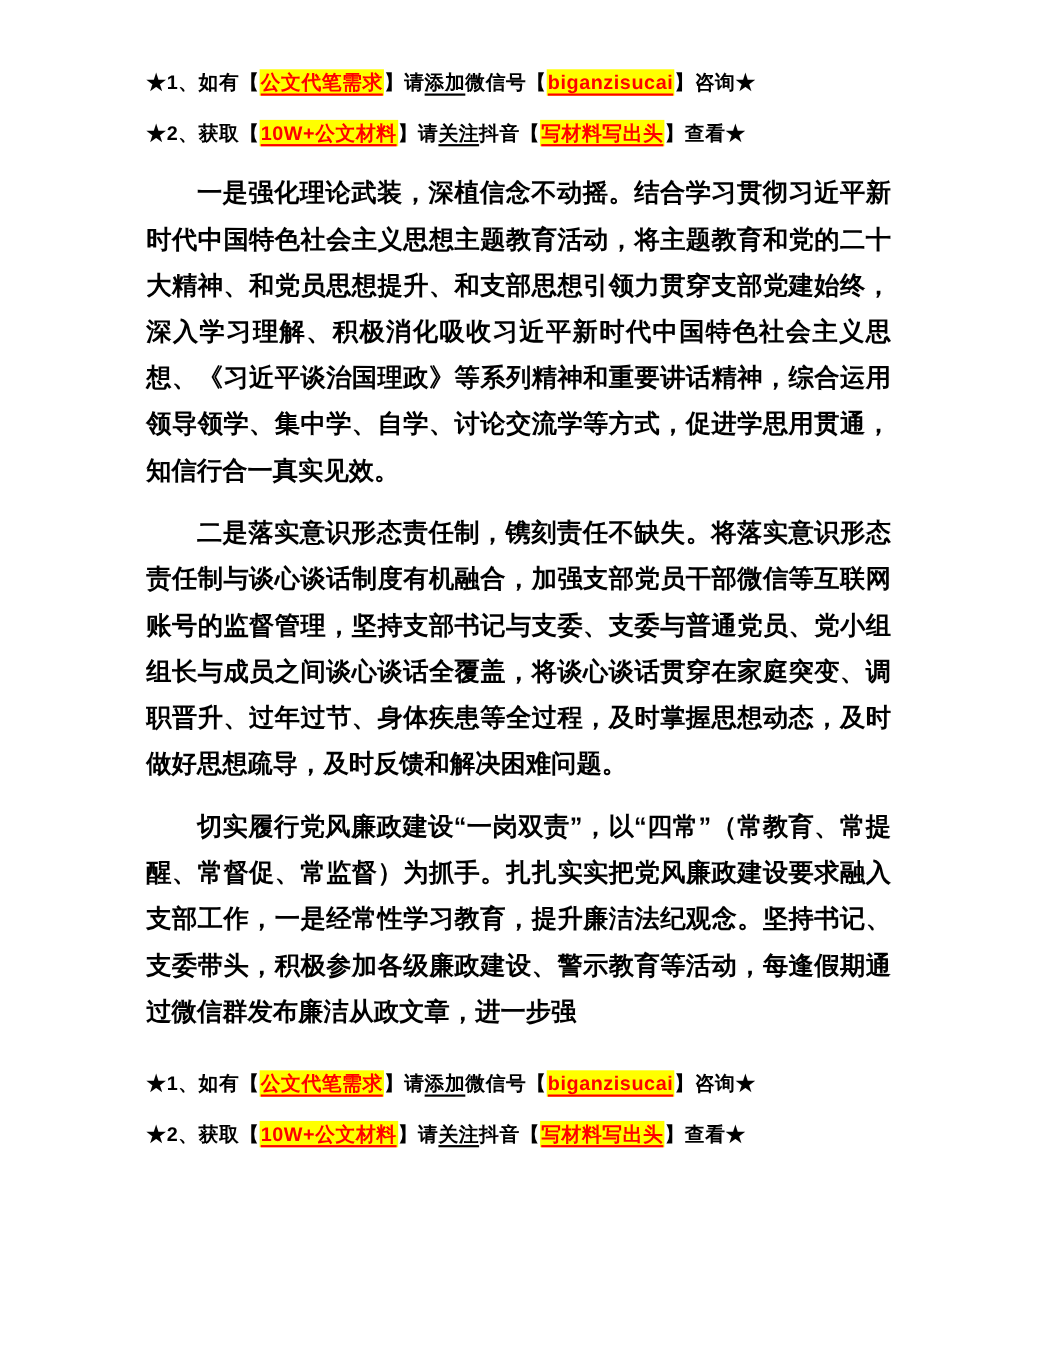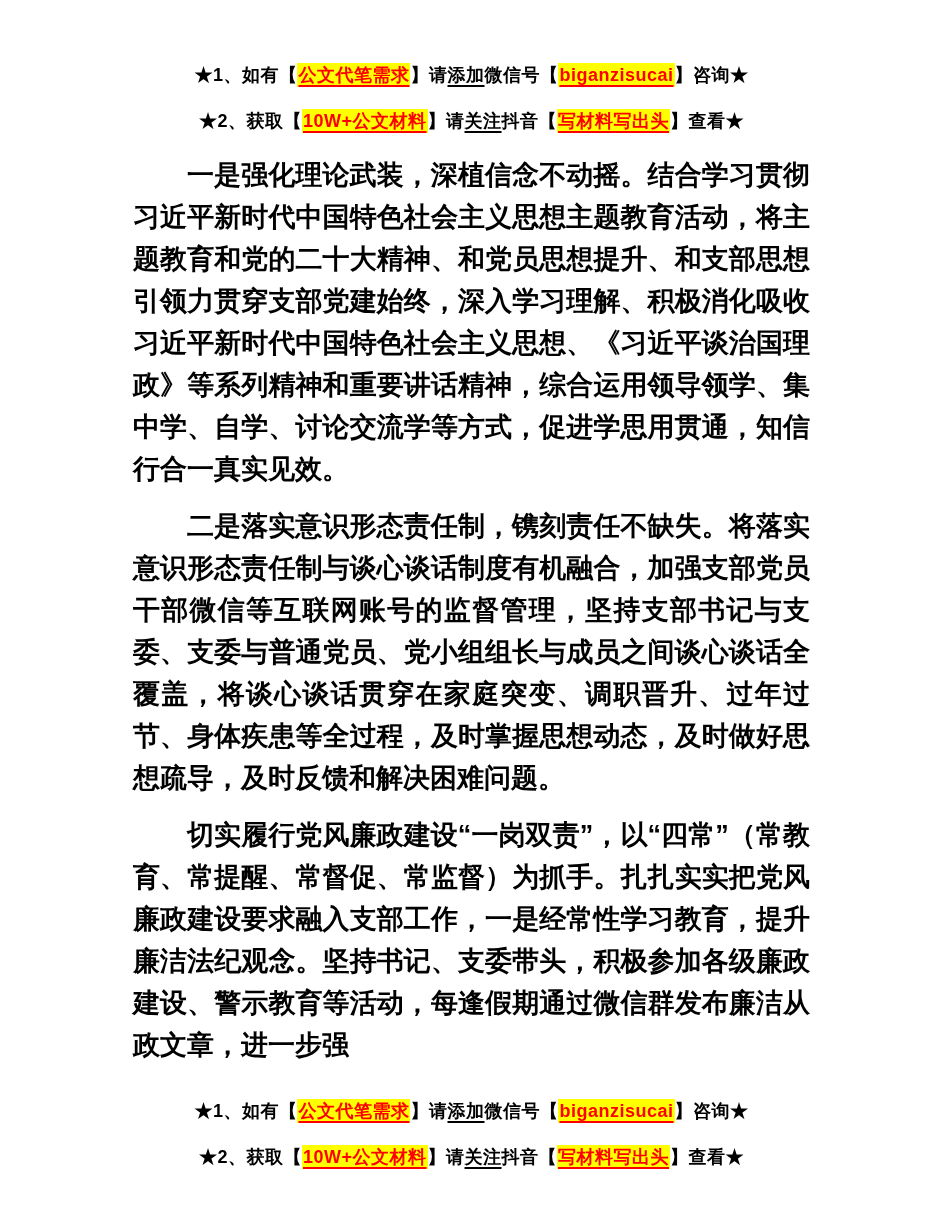"★1、如有【公文代笔需求】请添加微信号【biganzisucai】咨询★" .promo { text-align: center -> left }
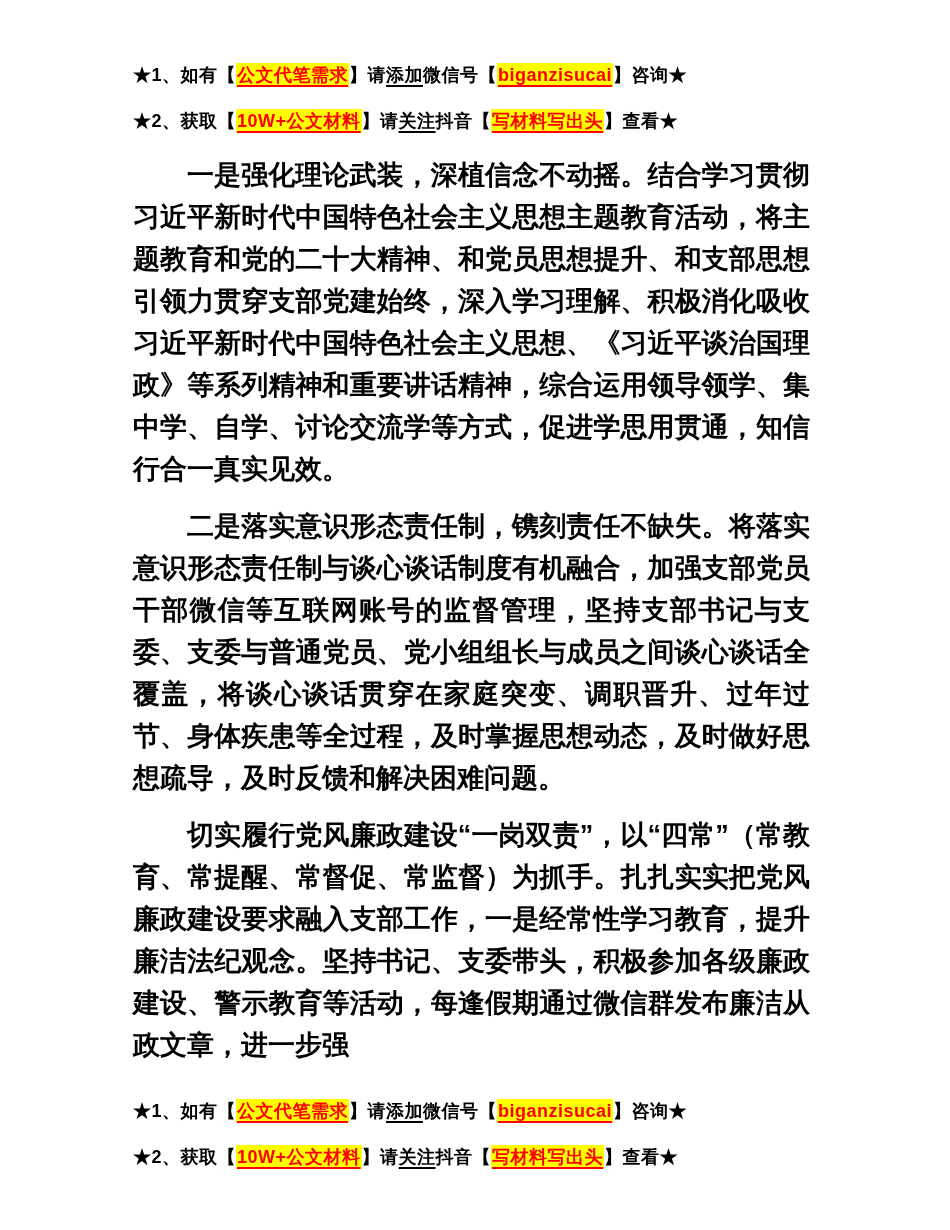"一是强化理论武装，深植信念不动摇。结合学习贯彻习近平新时代中国特色社会主义思想主" .doc { font-size: 27px -> 23px }
